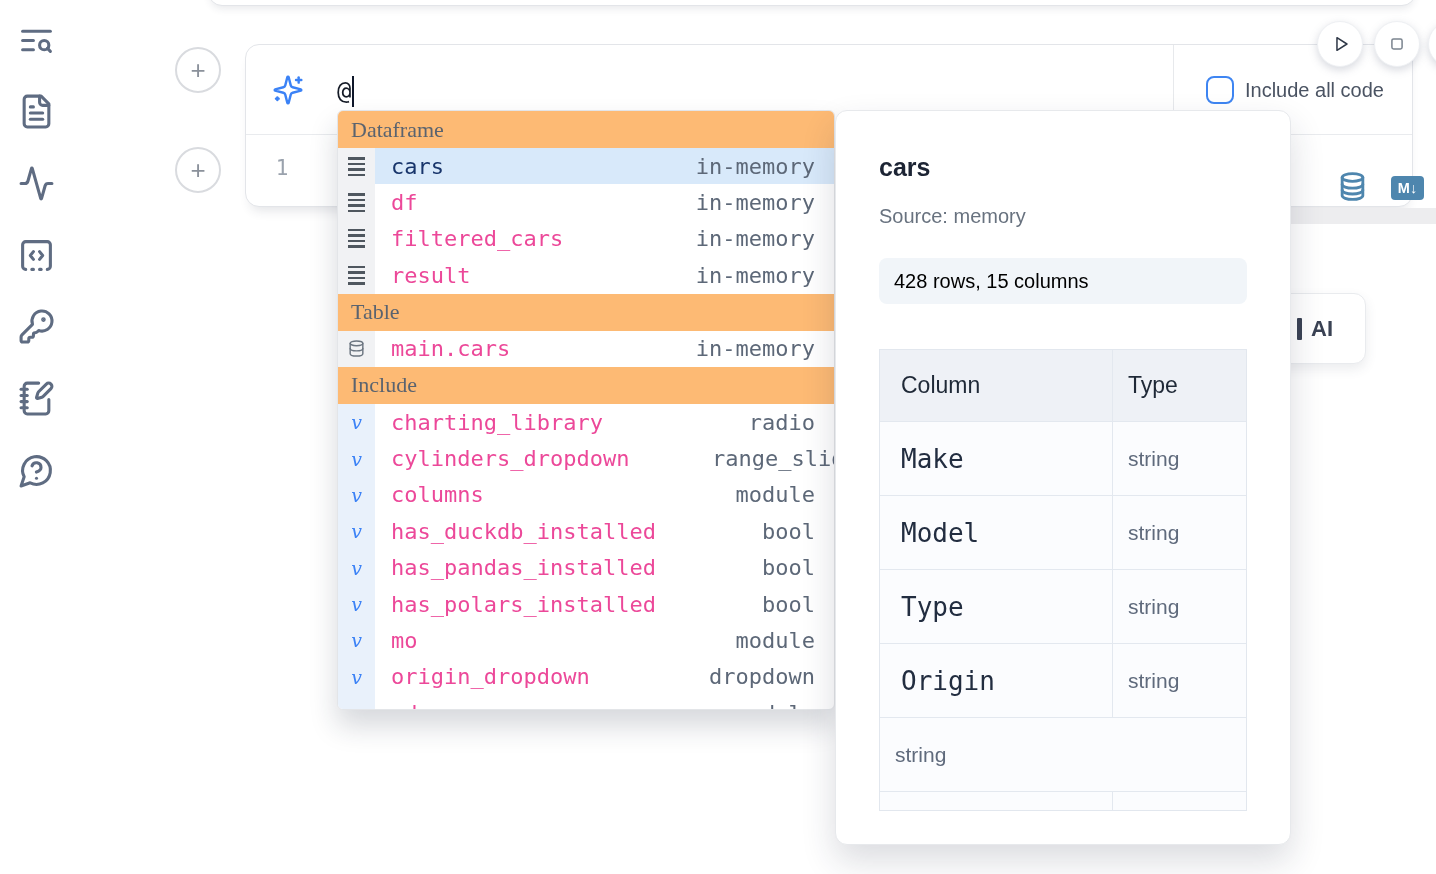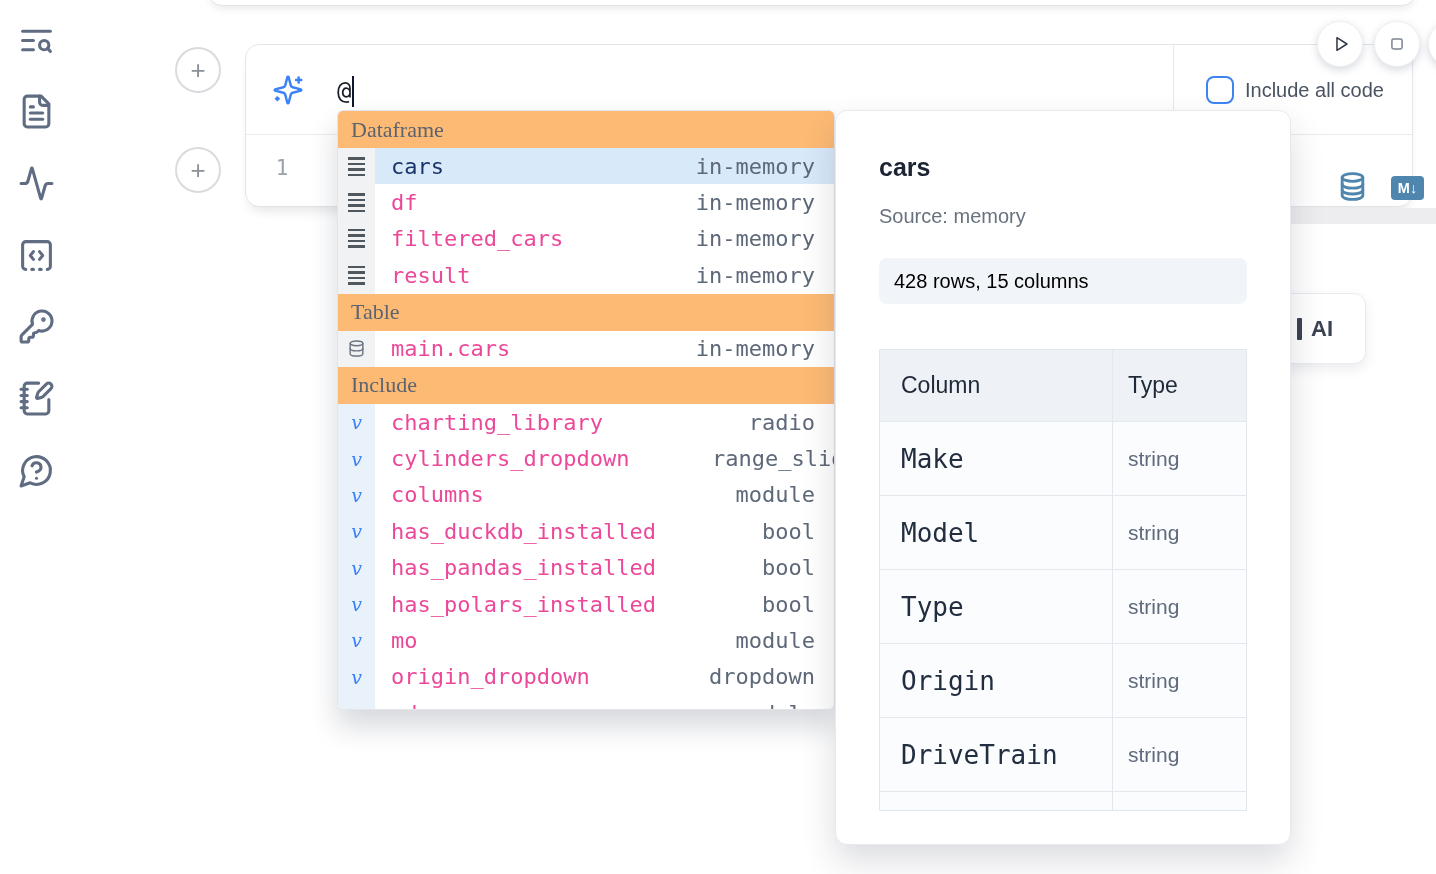"DriveTrain" div.pv-c1 { html: <div> <span>DriveTrain</span> </div> -> none }
